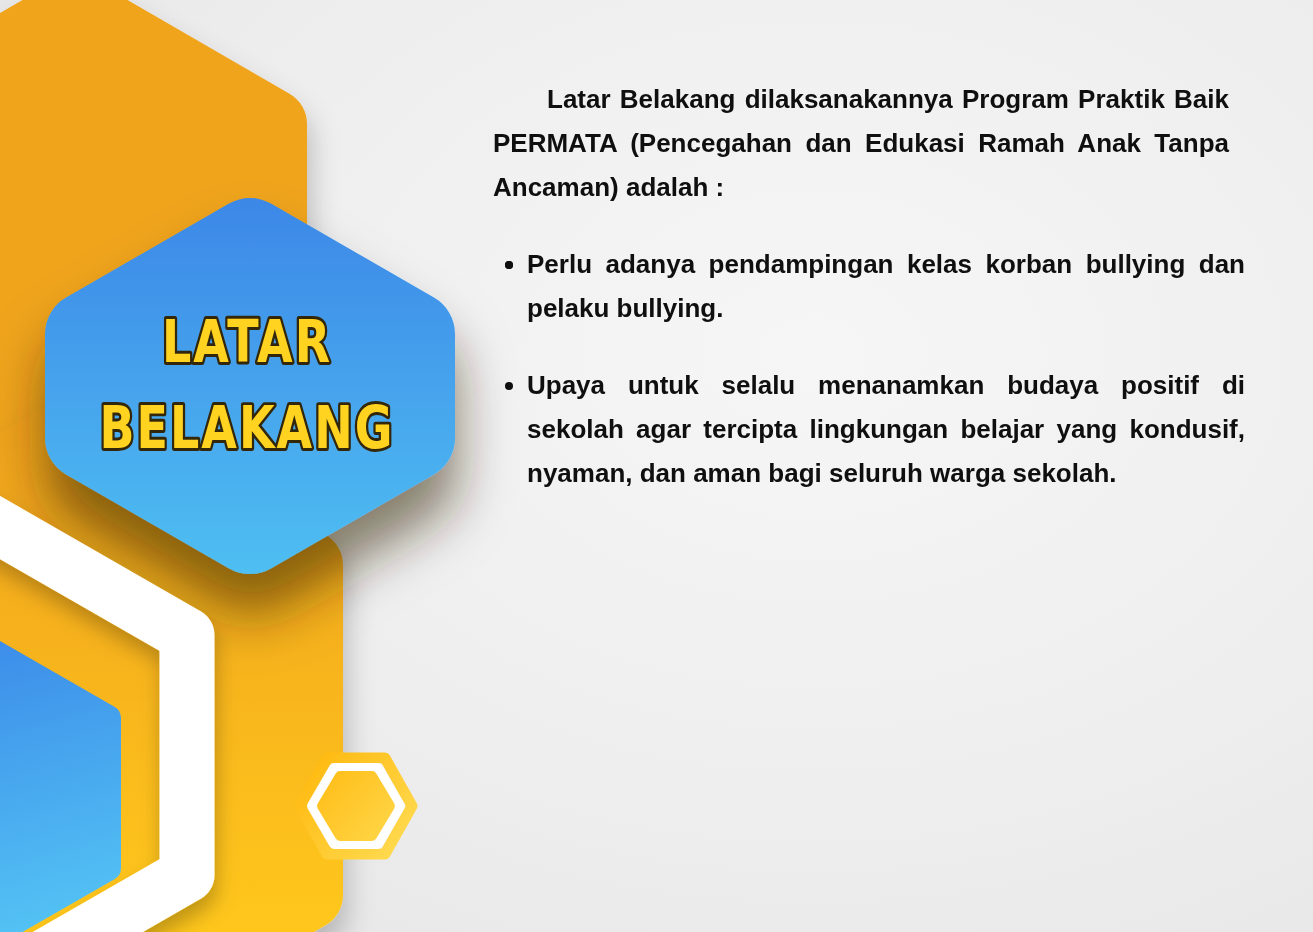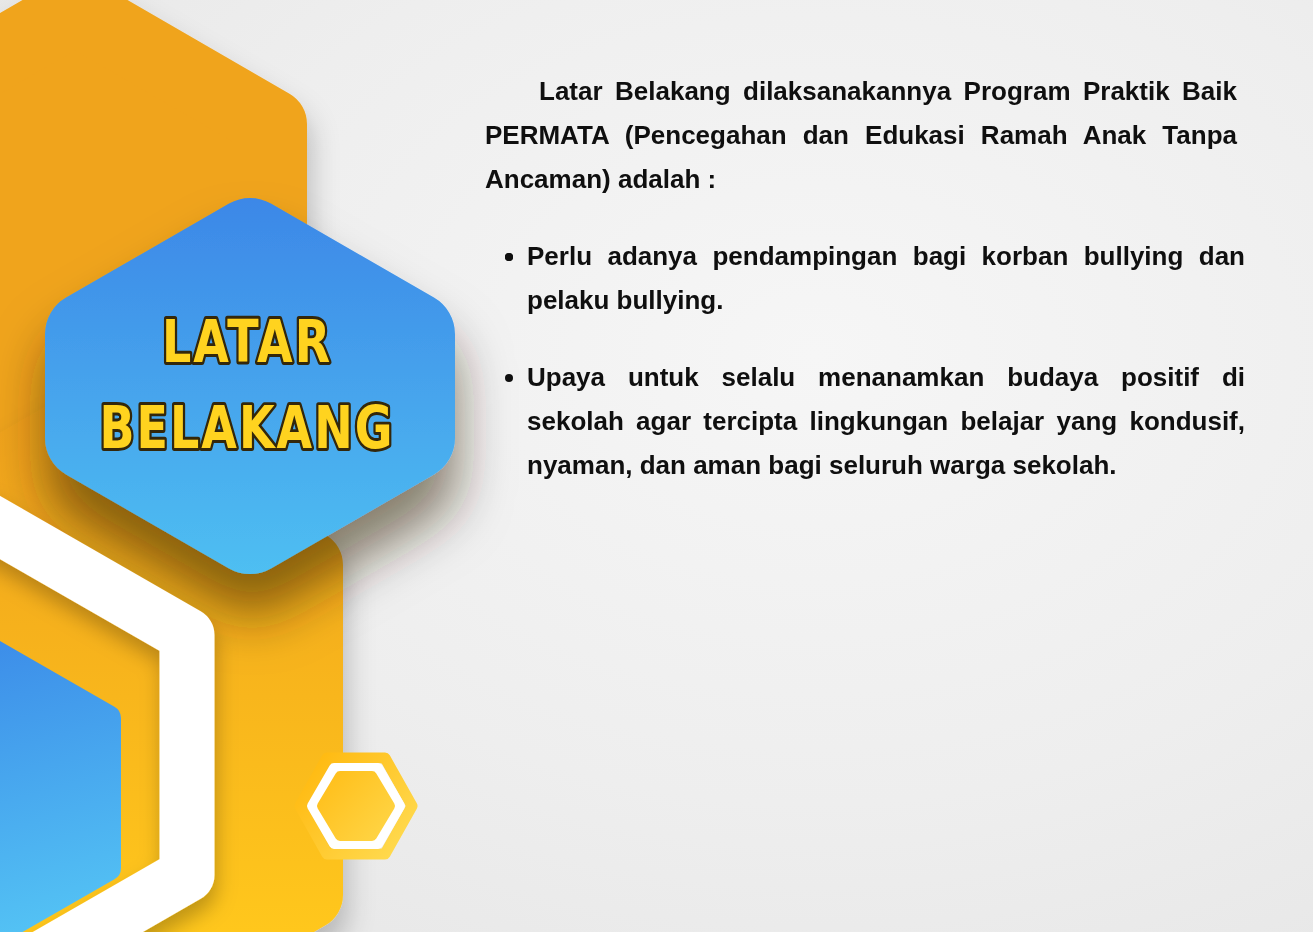"Latar Belakang dilaksanakannya Program" .intro { margin: 8px -> 16px }
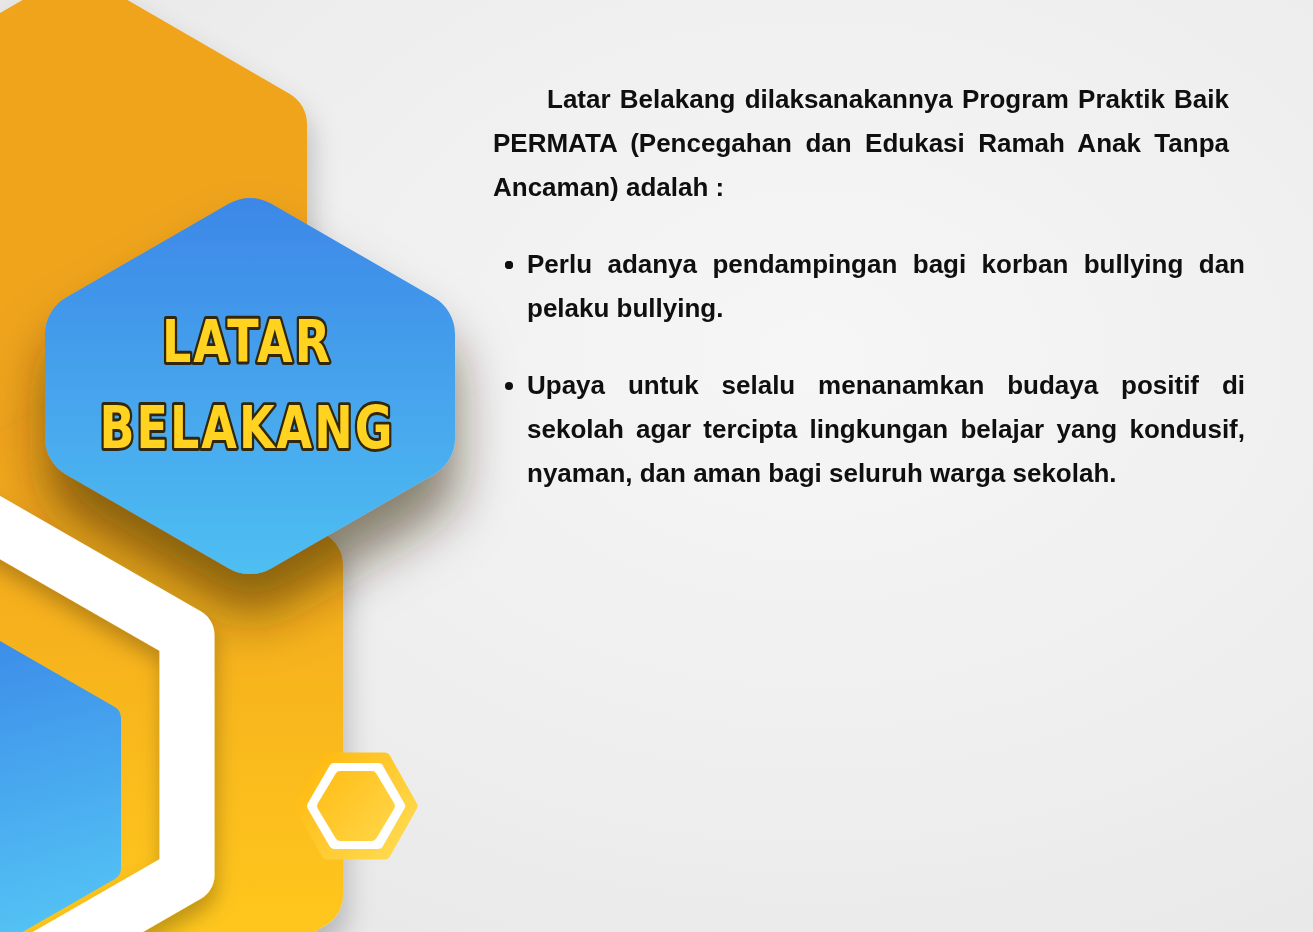"Perlu adanya pendampingan bagi korban" span { text: bagi -> kelas }
